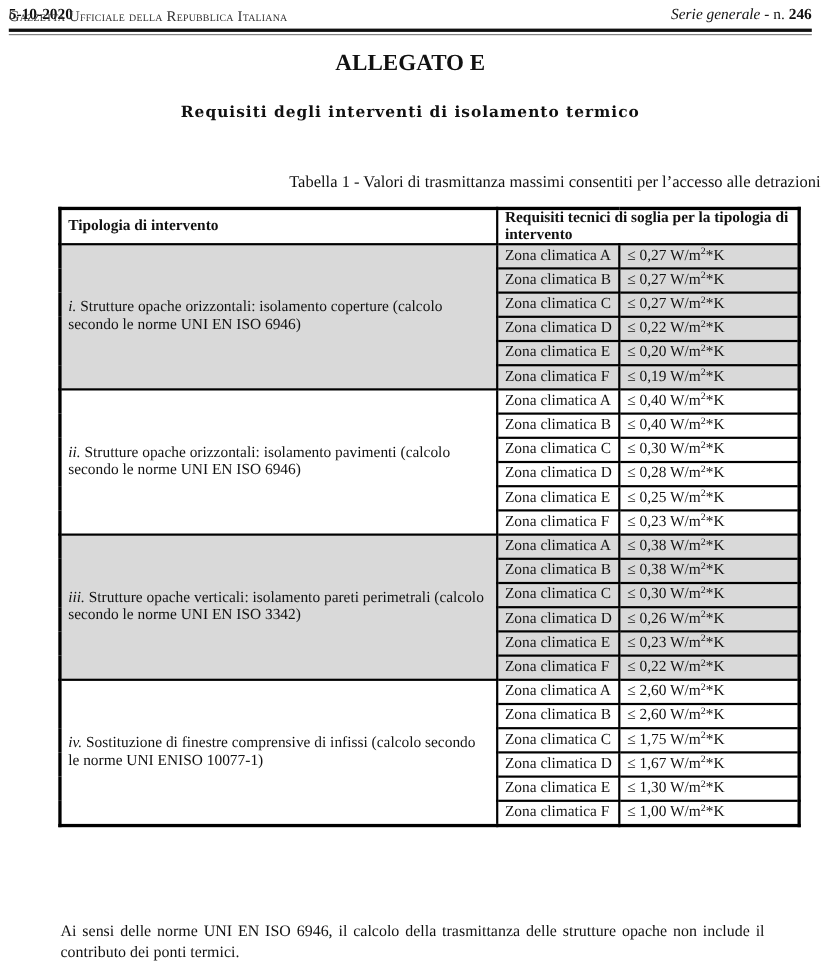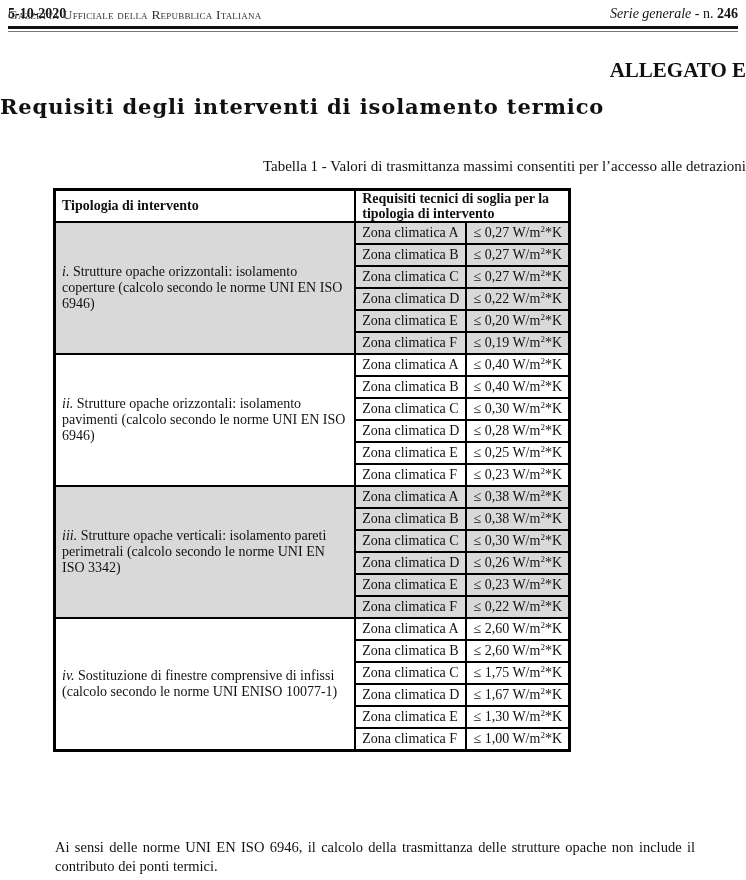"ALLEGATO E" .title { text-align: right -> center; top: 58px -> 45px }
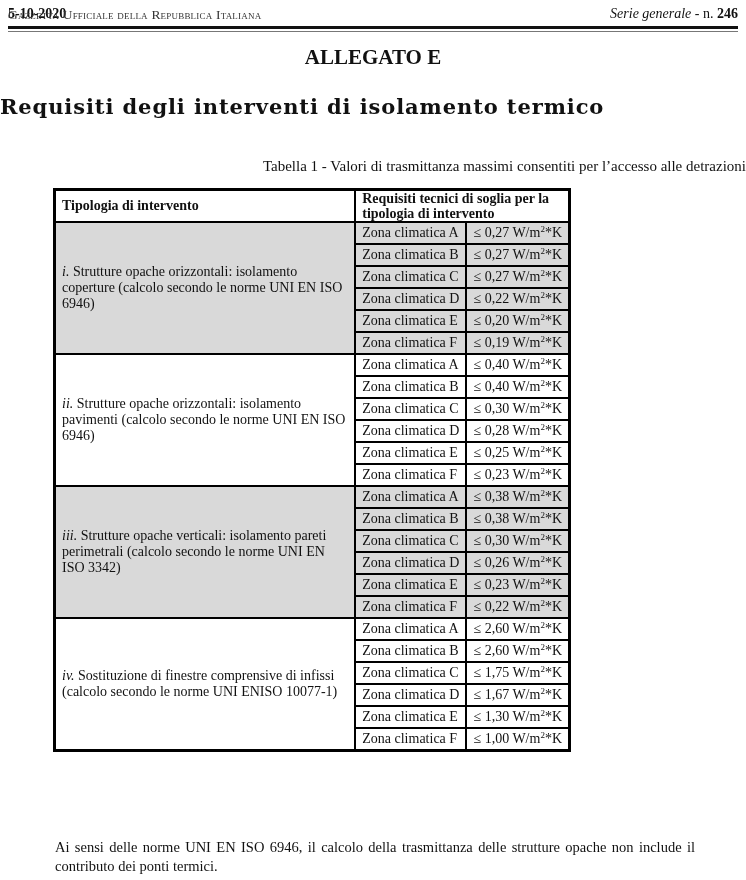"Requisiti degli interventi di isolamento" .subtitle { font-size: 21px -> 14px; text-align: left -> center }
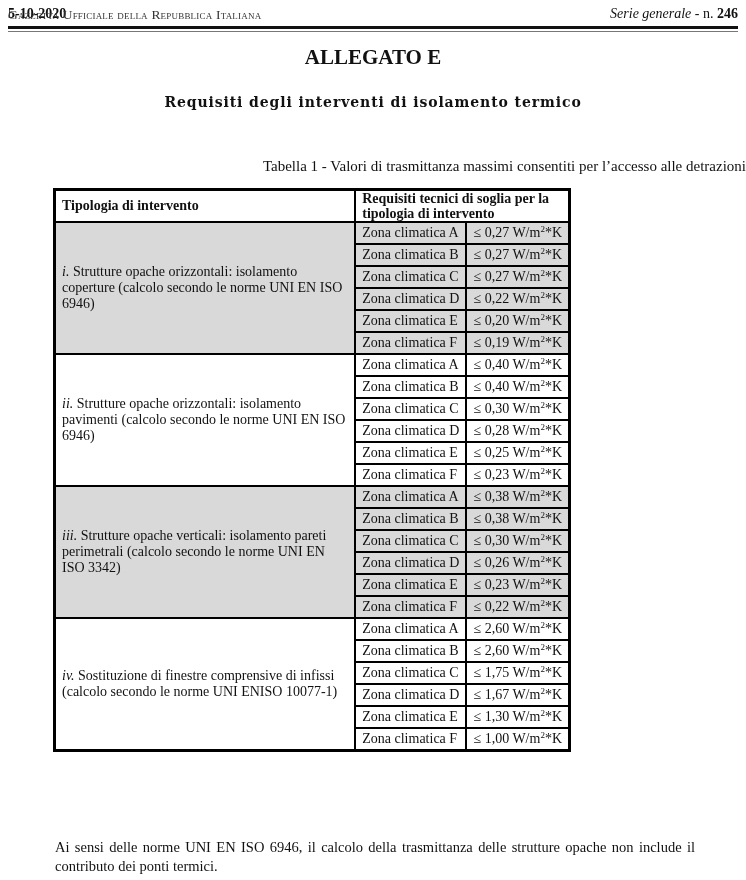"Tipologia di intervento" table.main { width: 518px -> 675px }
